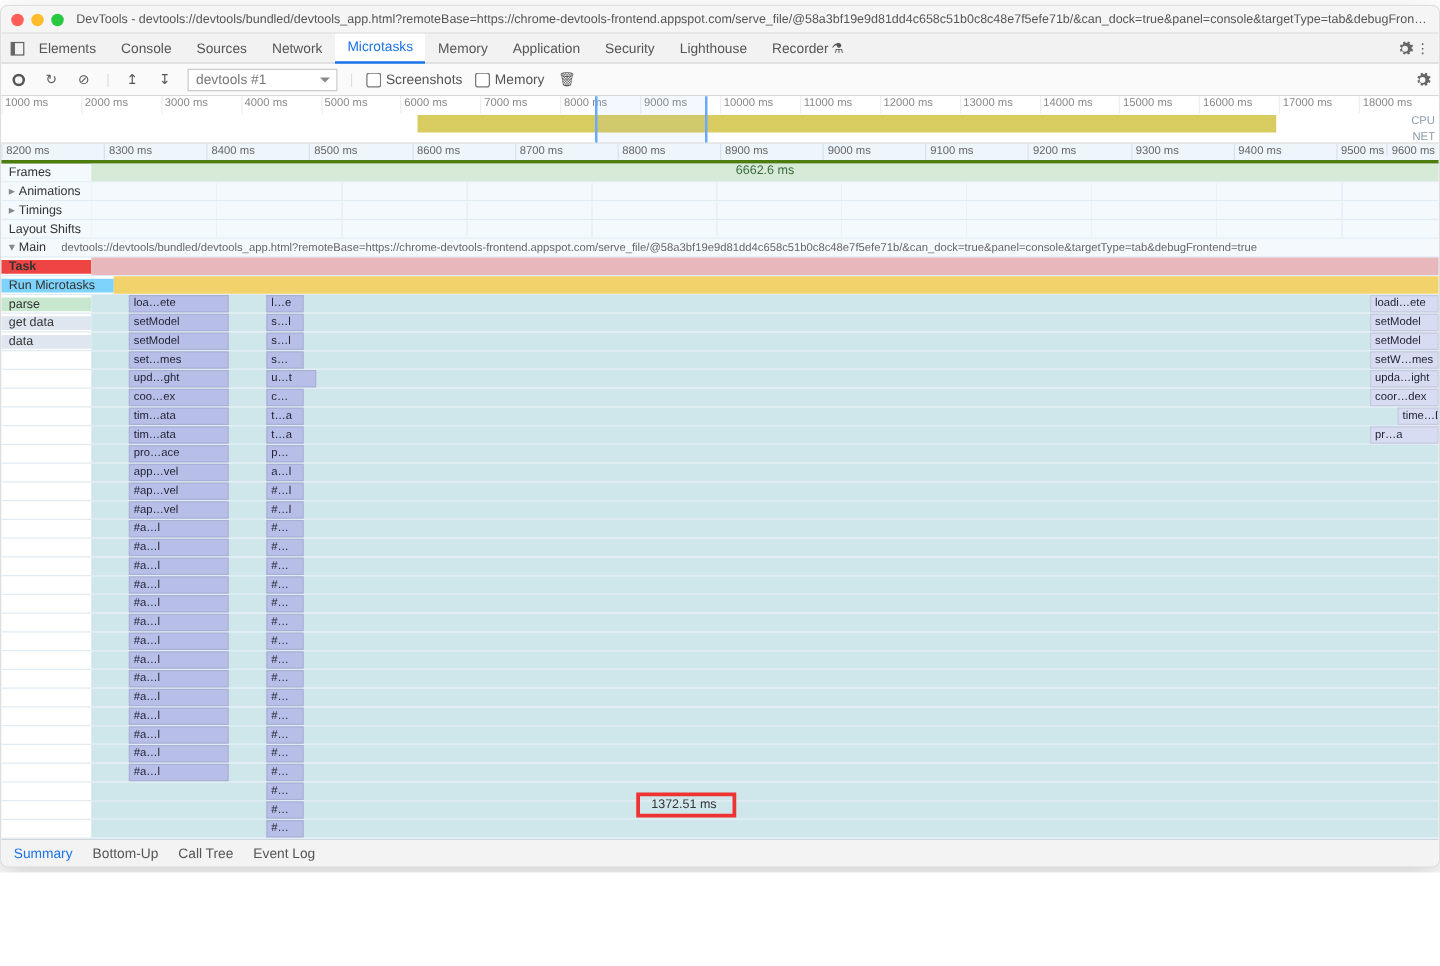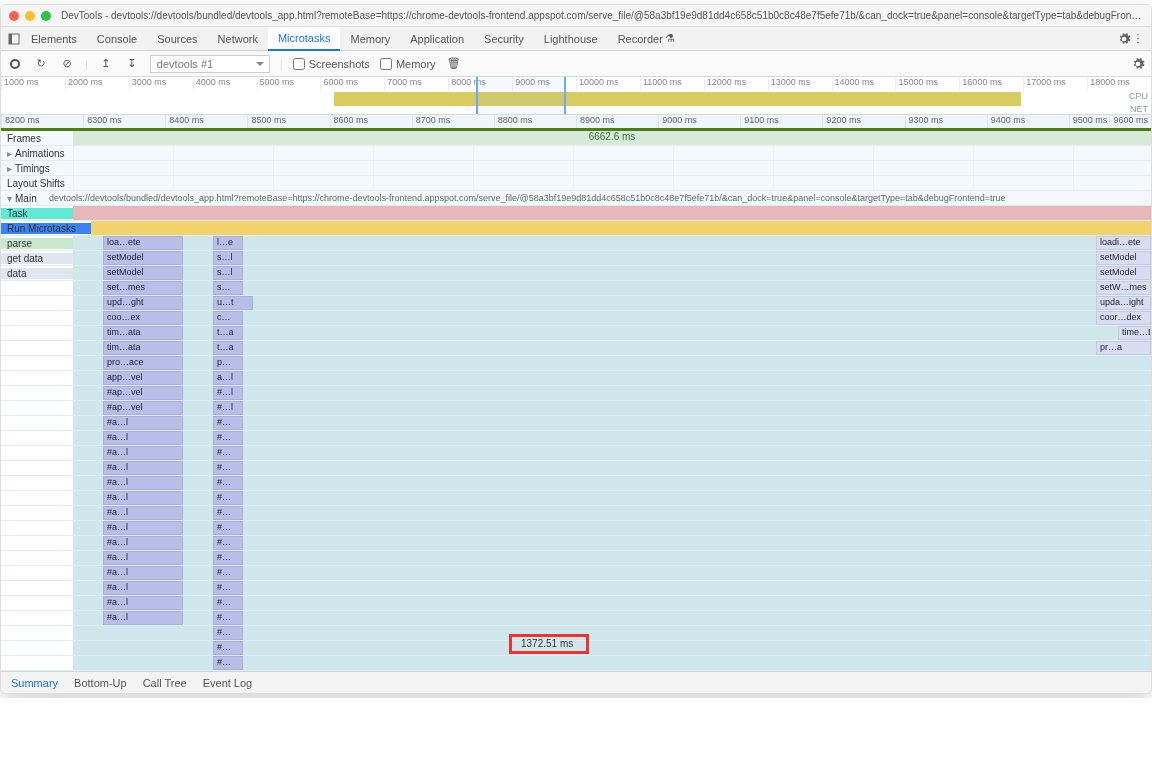"Task" .row.task .lab { background: #5eead4 -> #ef4444; font-weight: none -> bold }
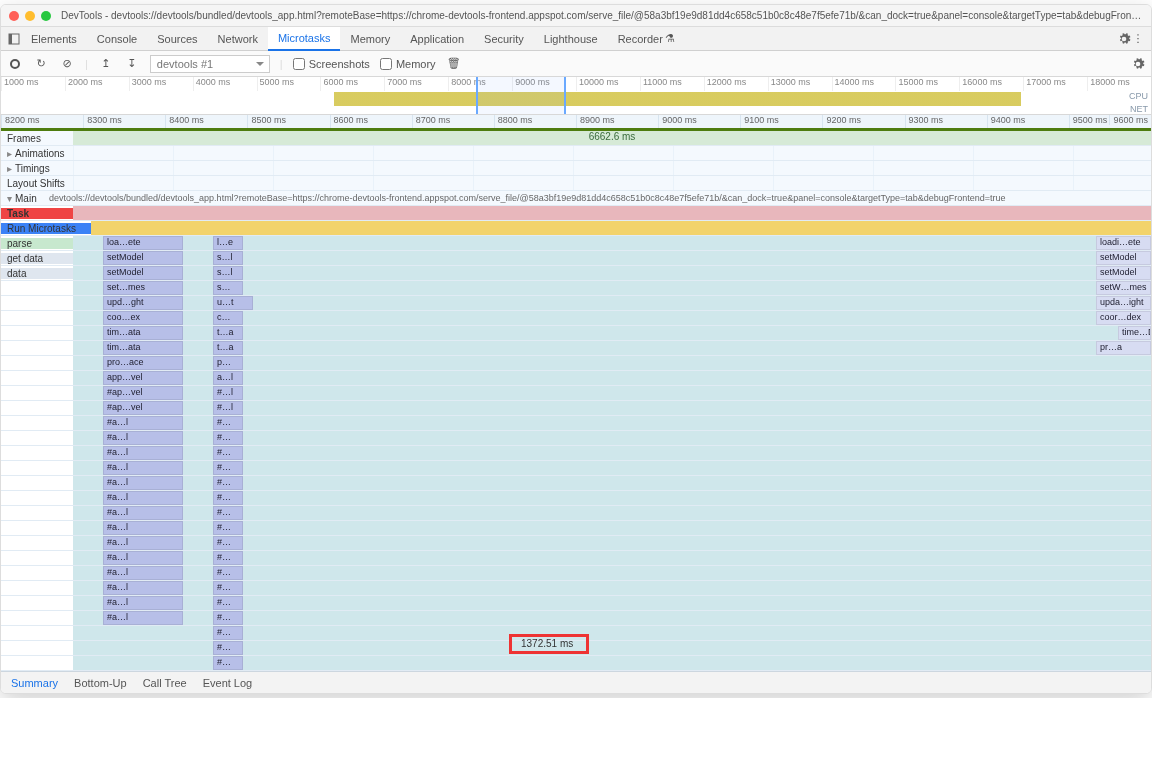"Run Microtasks" .row.micro .lab { background: #3b82f6 -> #7dd3fc }
